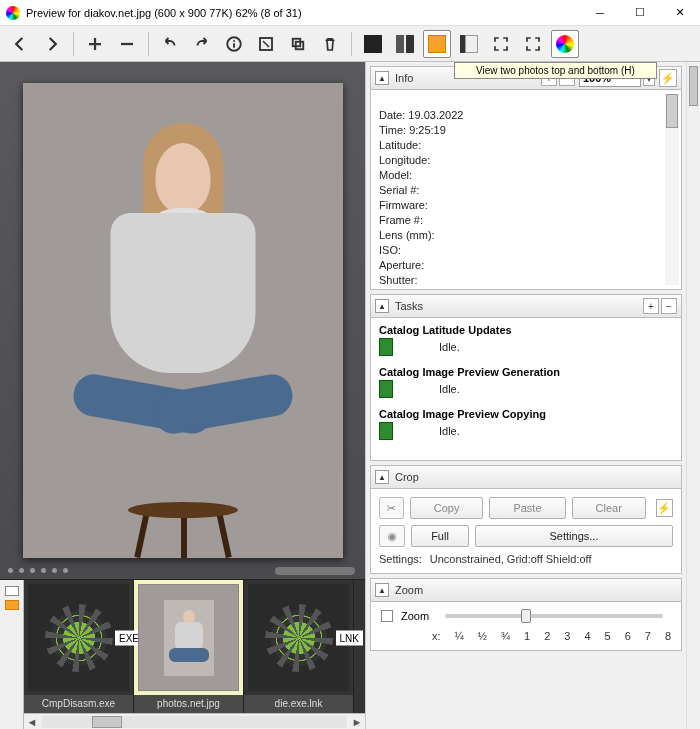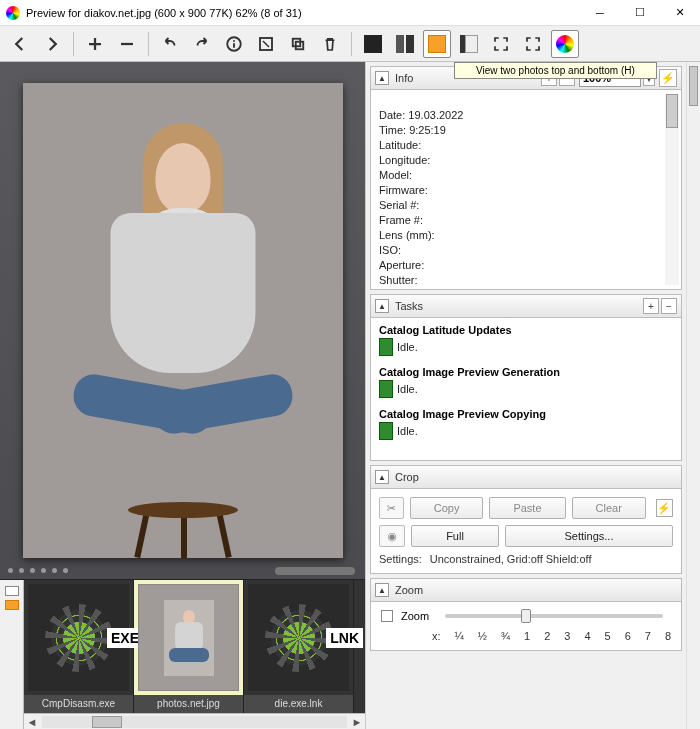"Firmware:" div { order: before "Serial #:" -> after "Serial #:" }
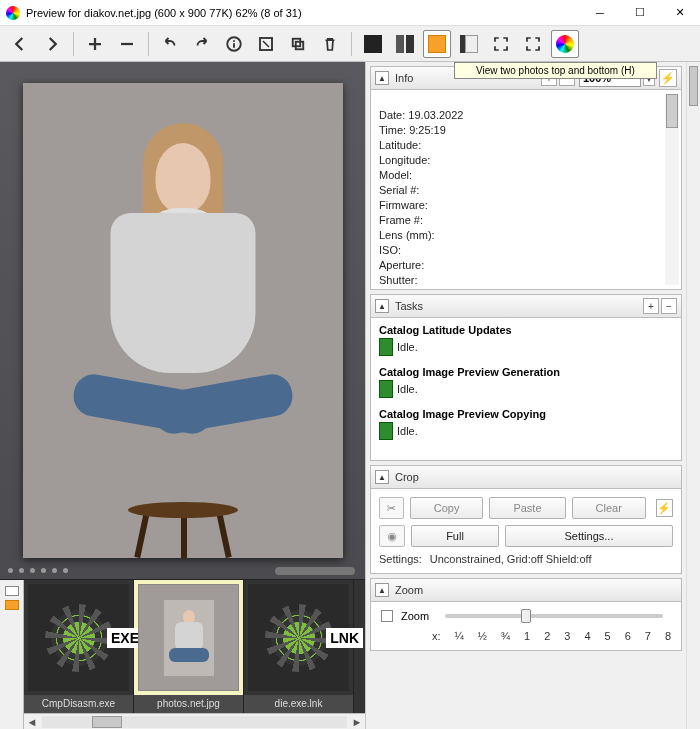"Idle." .task-row { gap: none -> 42px }
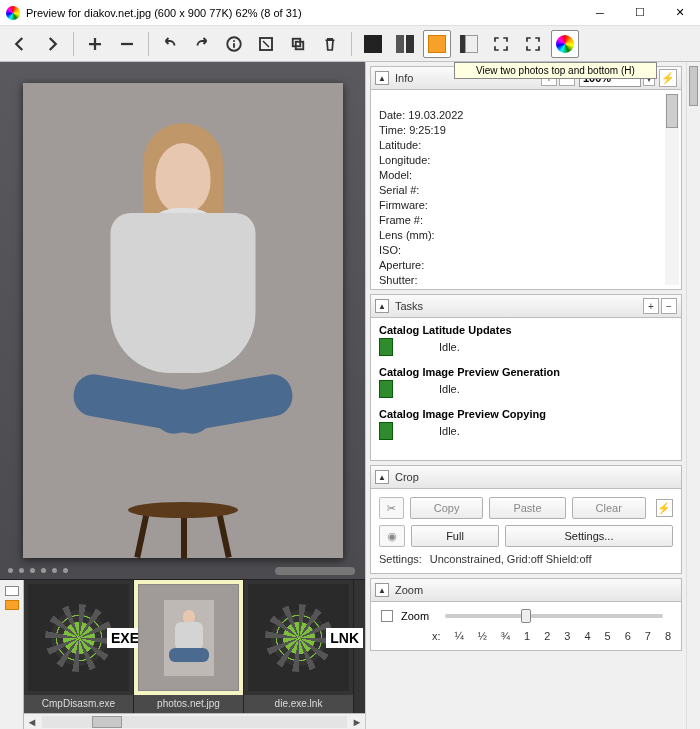"Full" div.crop-btn { width: 88px -> 58px }
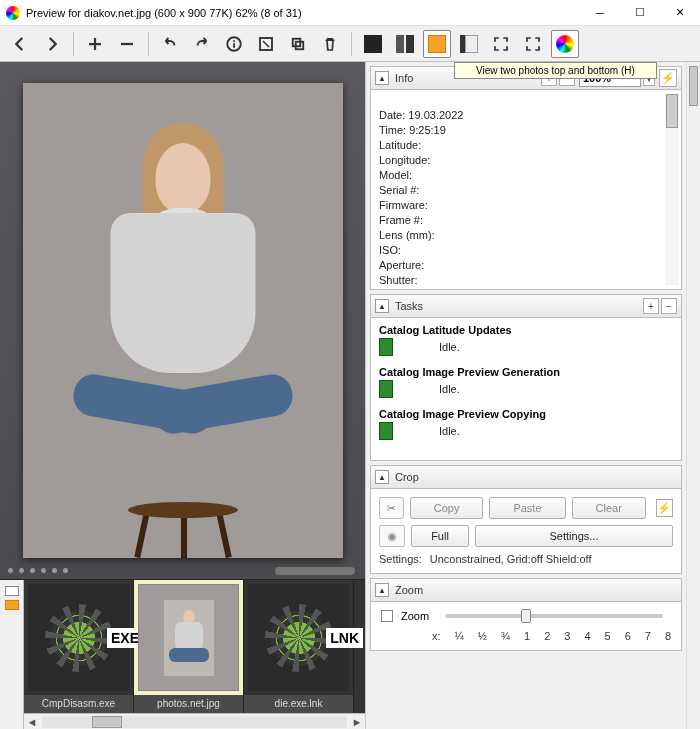"EXE" .ext-label { font-size: 14px -> 10px; font-weight: bold -> normal }
